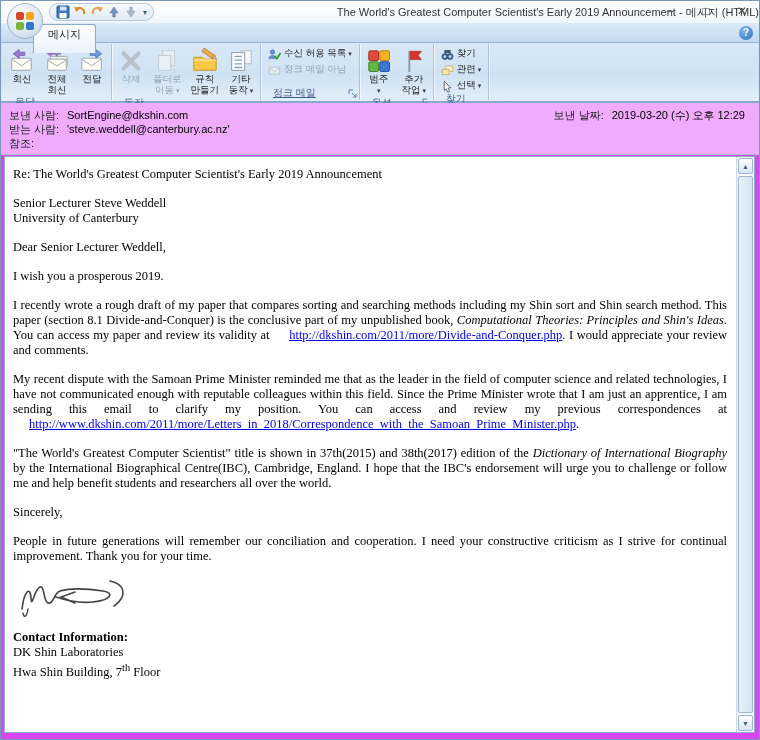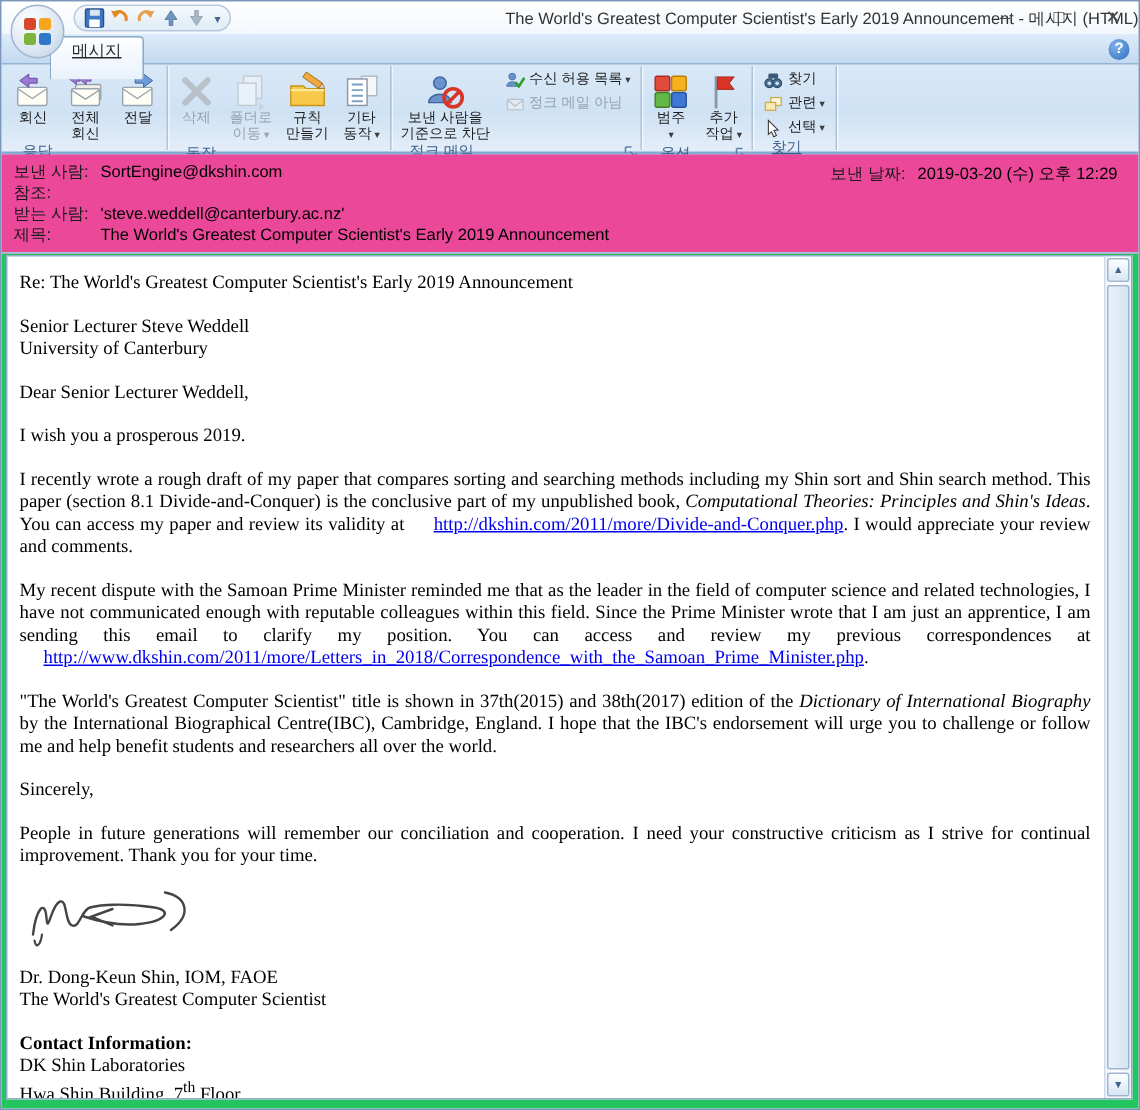"메시지" .tab-active { text-decoration: underline -> none }
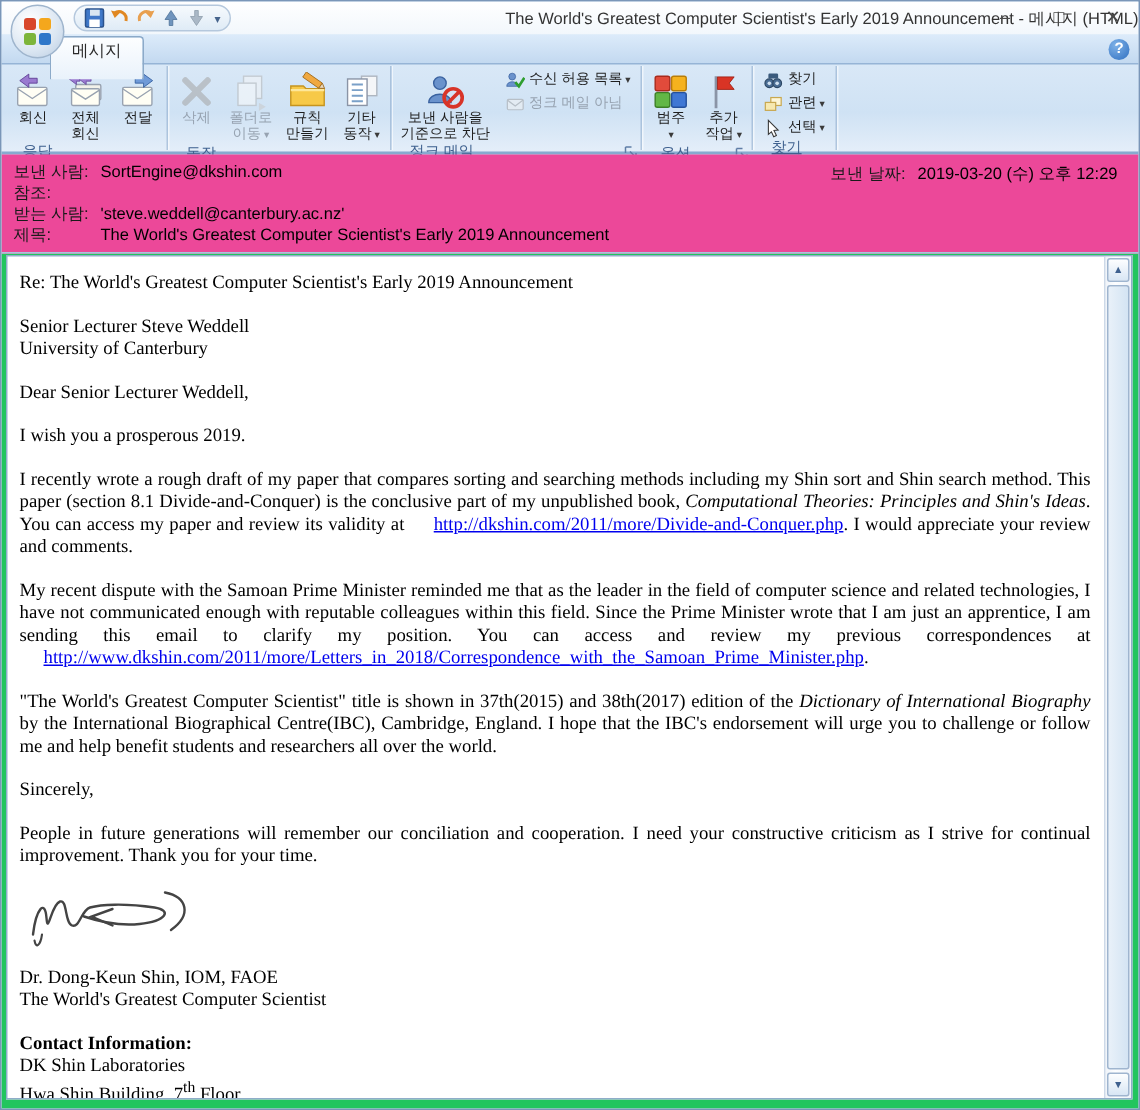"보낸 사람을" div.rb-btn { html: <div> <span><svg> <circle></circle> <path></path> <circle></circle> <path></path> </svg></span> <div>보낸 사람을<br>기준으로 차단</div> </div> -> none }
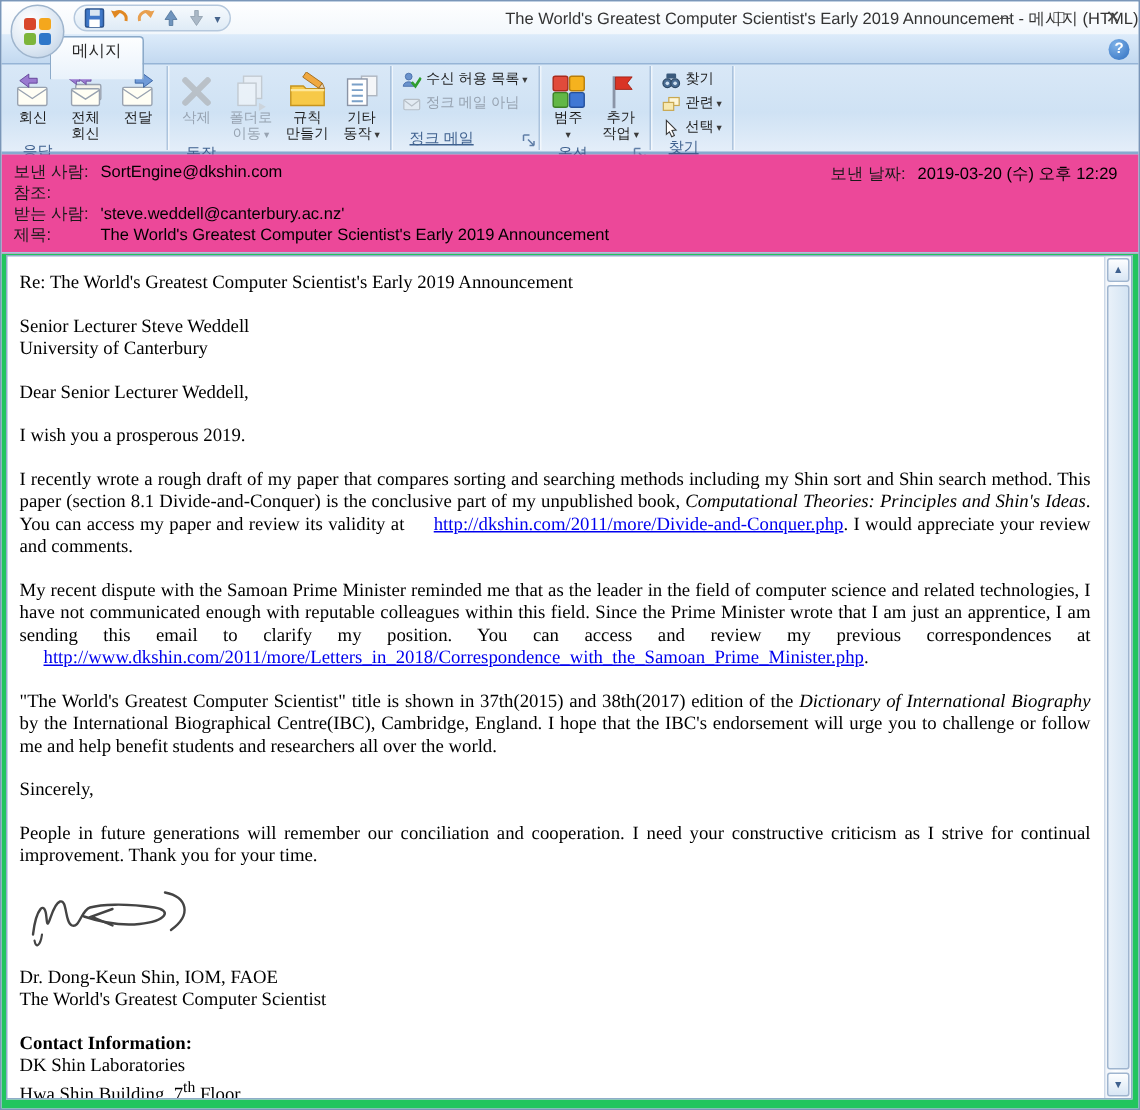"보낸 사람: SortEngine@dkshin.com" .msg-header { background: #ec4899 -> #f0abfc }
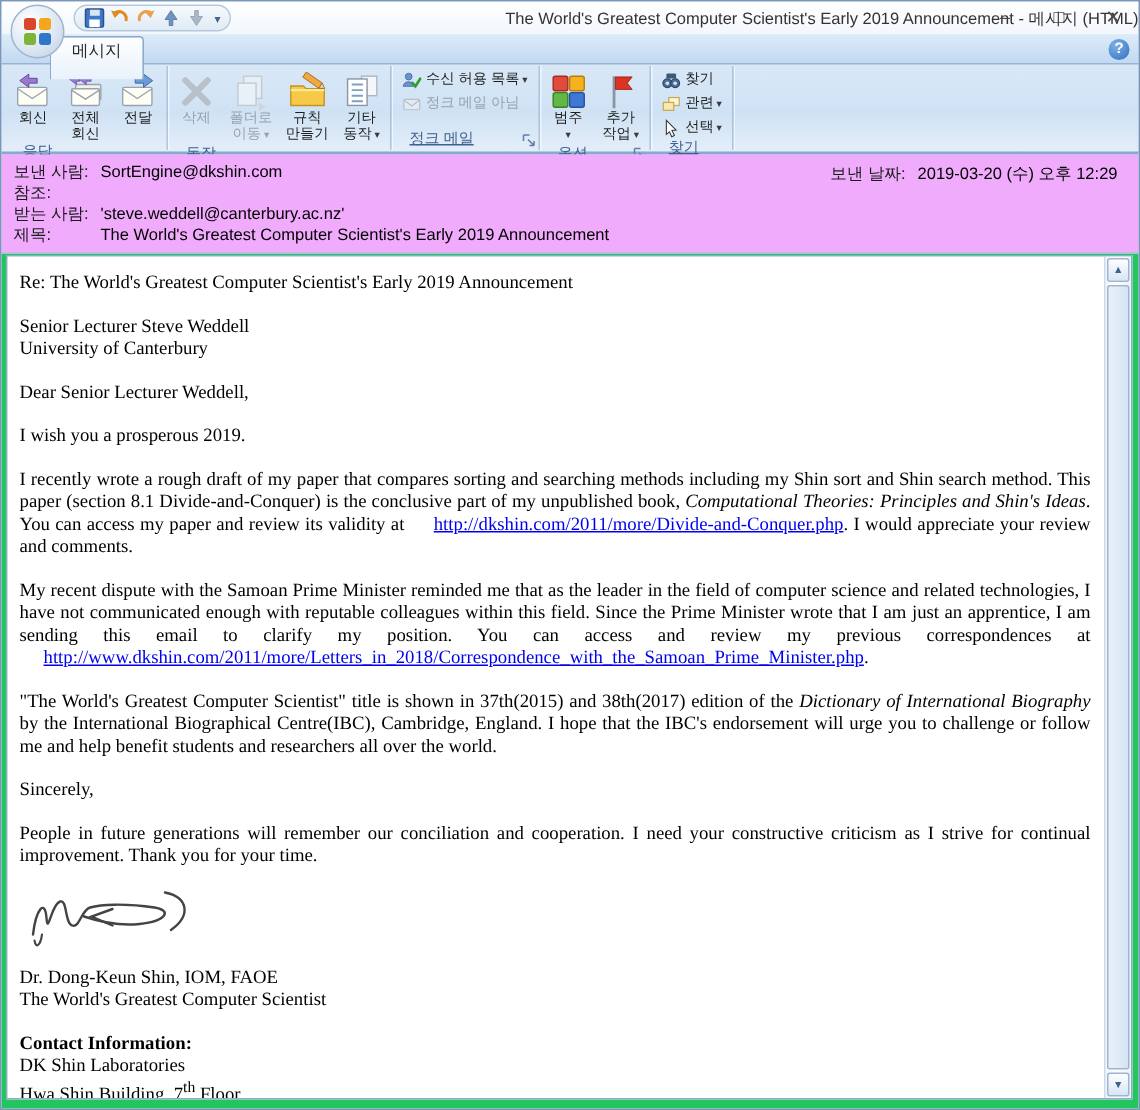"참조:" div.hdr-row { order: before "받는 사람: 'steve.weddell@canterbury.ac.nz'" -> after "받는 사람: 'steve.weddell@canterbury.ac.nz'" }
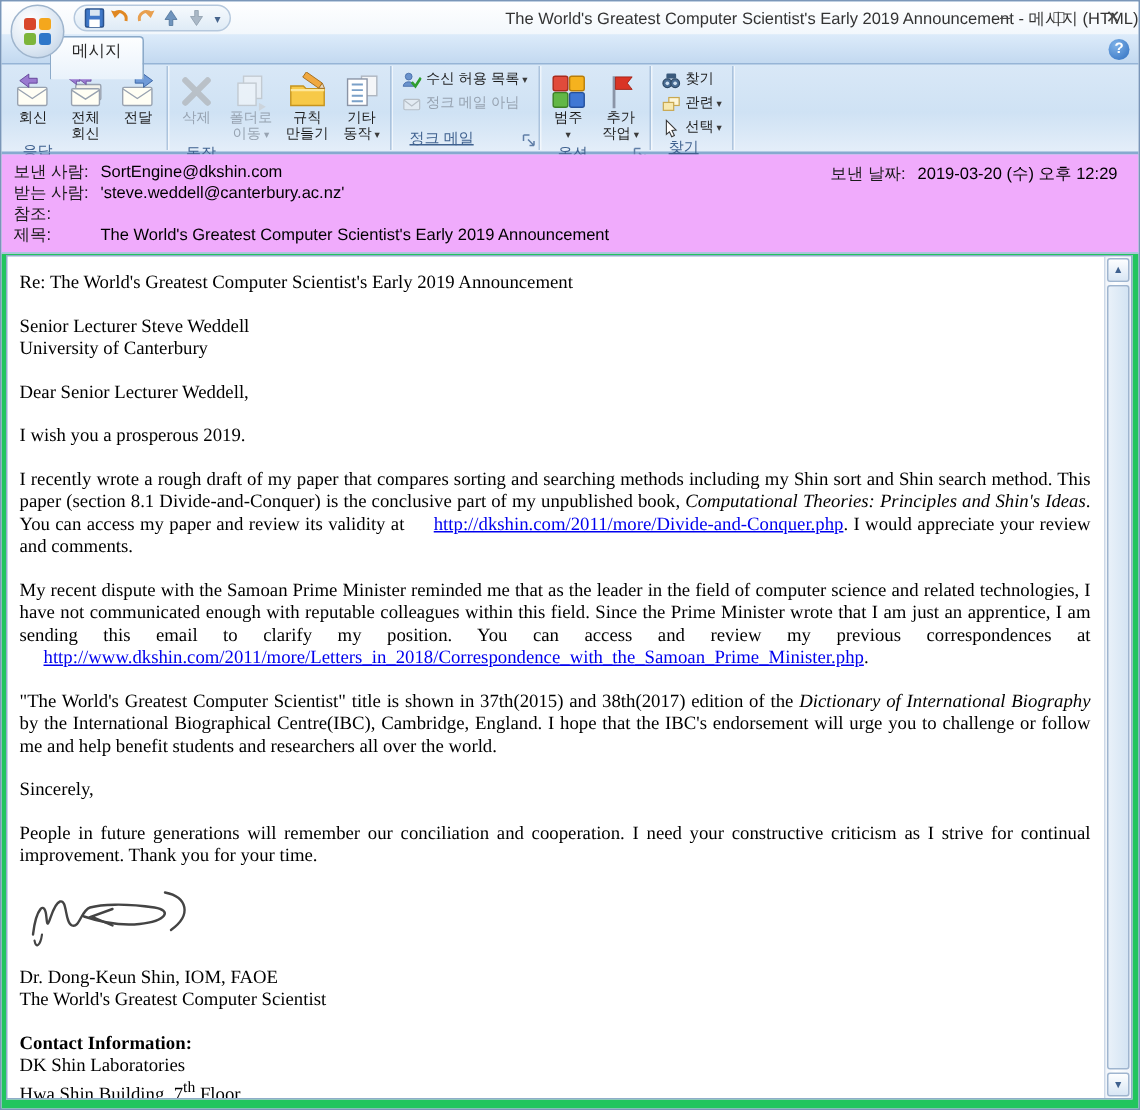"제목: The World's Greatest Computer" div.hdr-row { html: <div> <span>제목:</span><span>The World's Greatest Computer Scientist's Early 2019 Announcement</span> </div> -> none }
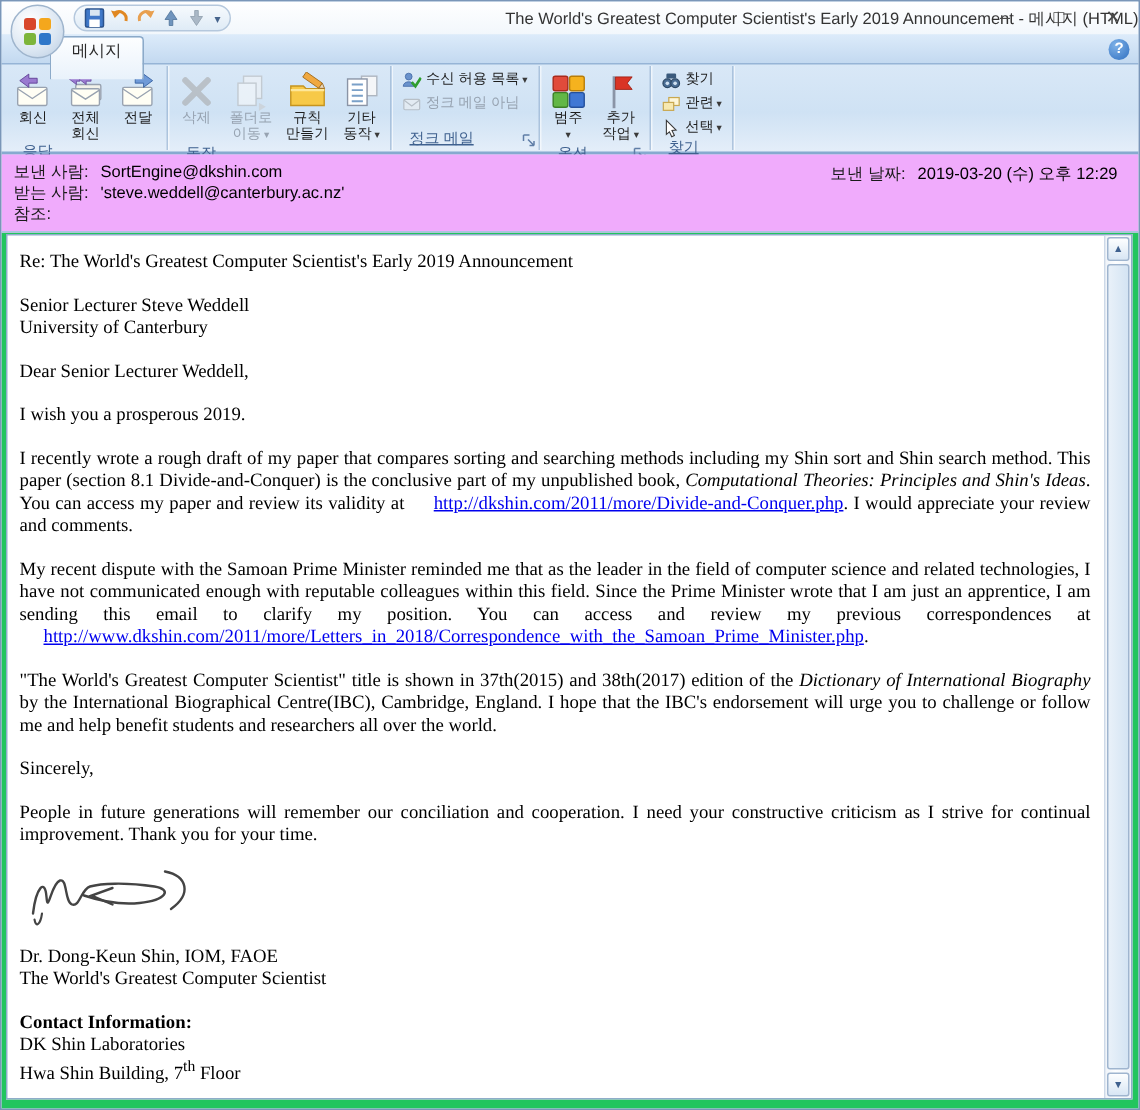"Re: The World's Greatest Computer" .bodywrap { background: #22c55e -> #d946ef }
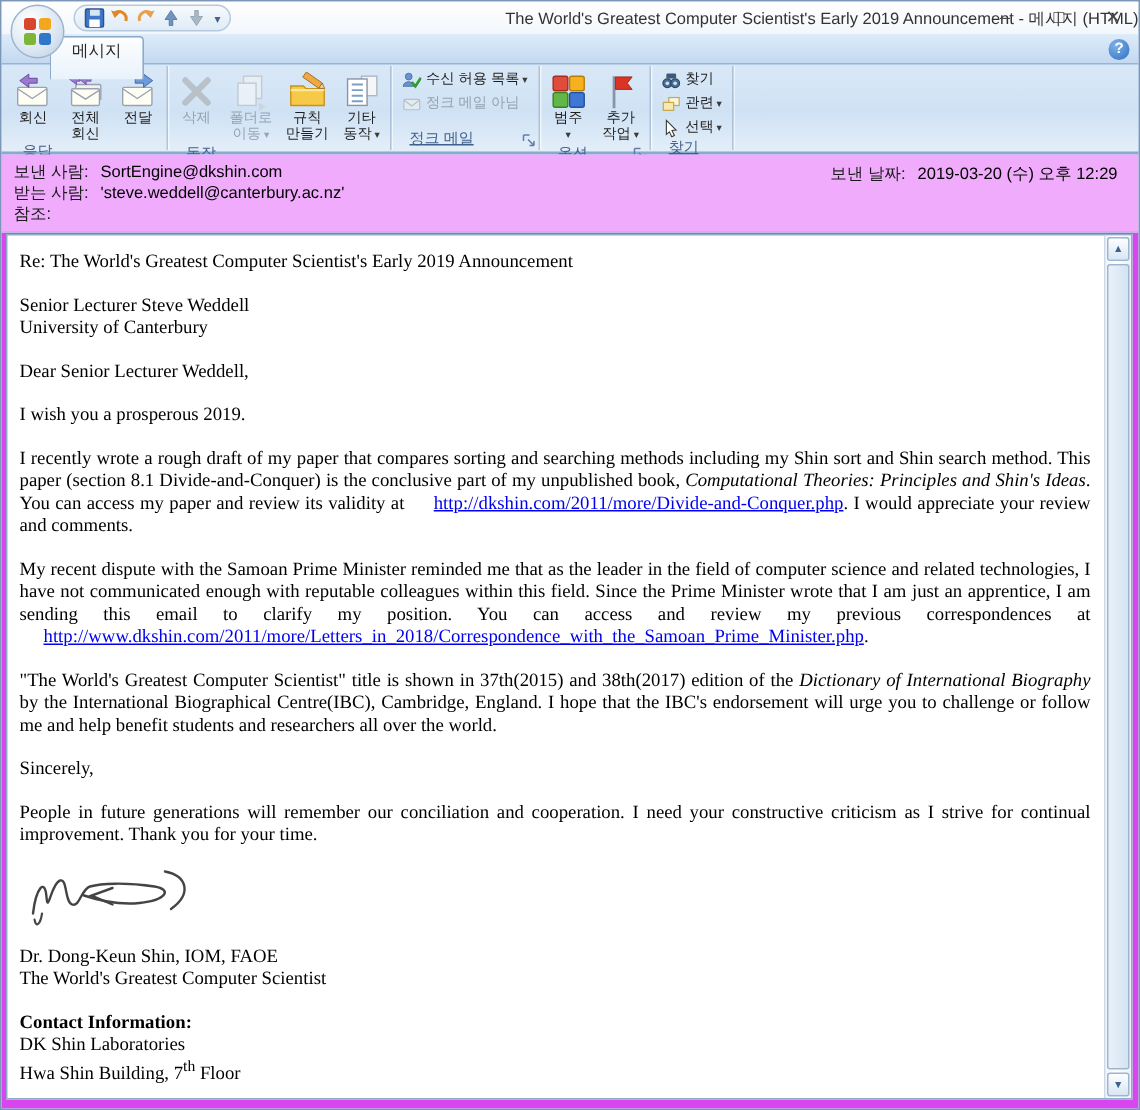"Dr. Dong-Keun Shin, IOM, FAOE" div.para { html: <div><span>Dr. Dong-Keun Shin, IOM, FAOE</span><br><span>The World's Greatest Computer Scientist</span></div> -> none }
